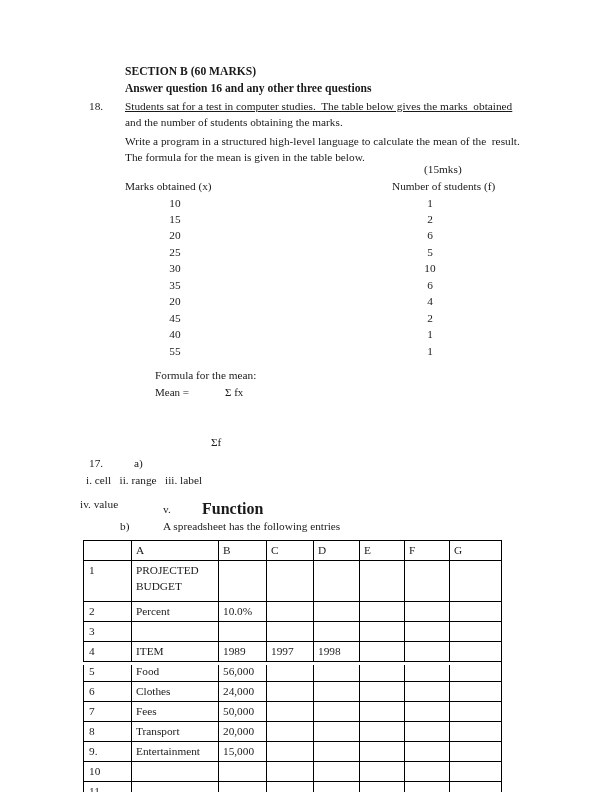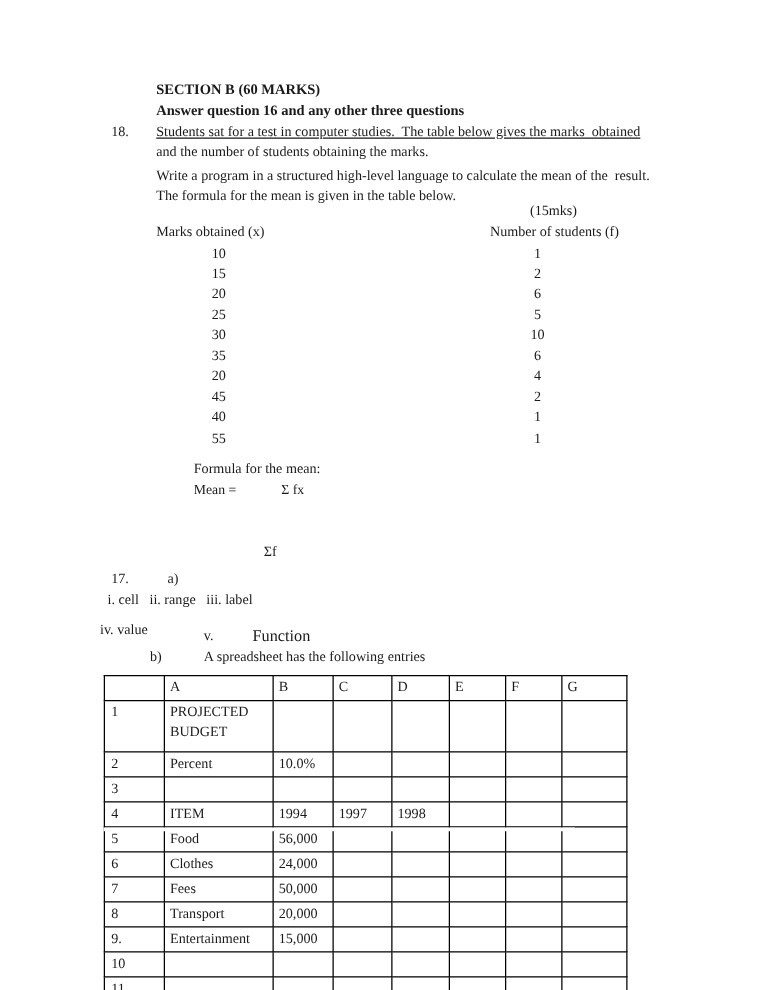"Function" .q17-v-text { font-size: 13px -> 16px; font-weight: none -> bold }
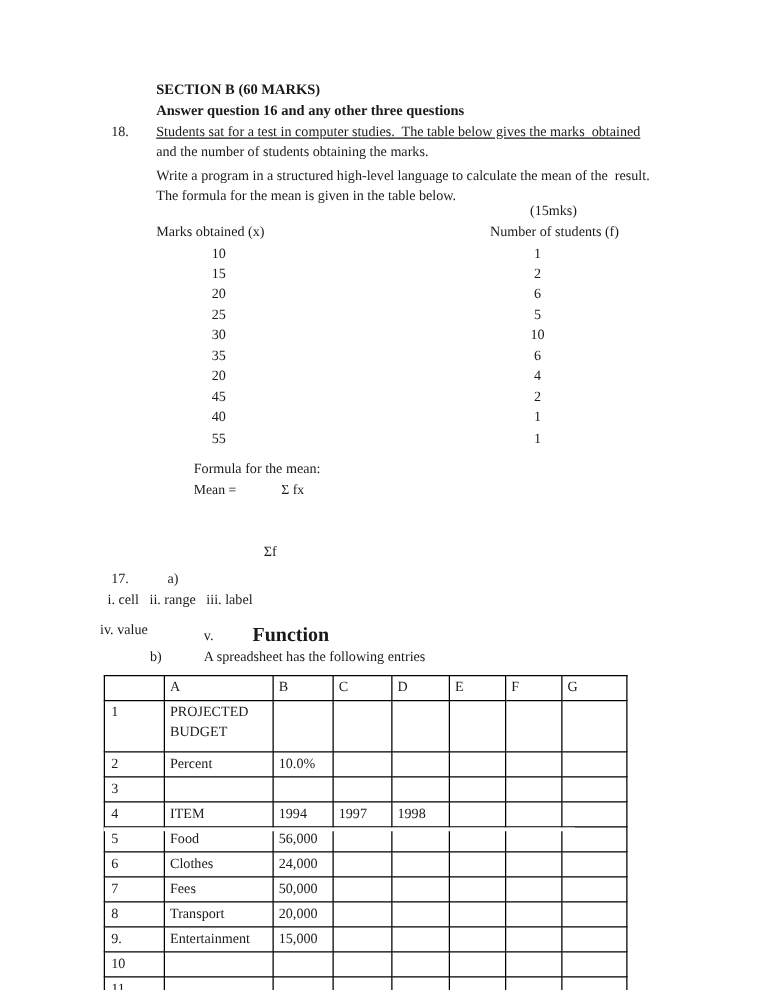"1994" td.cB { text: 1994 -> 1989 }
